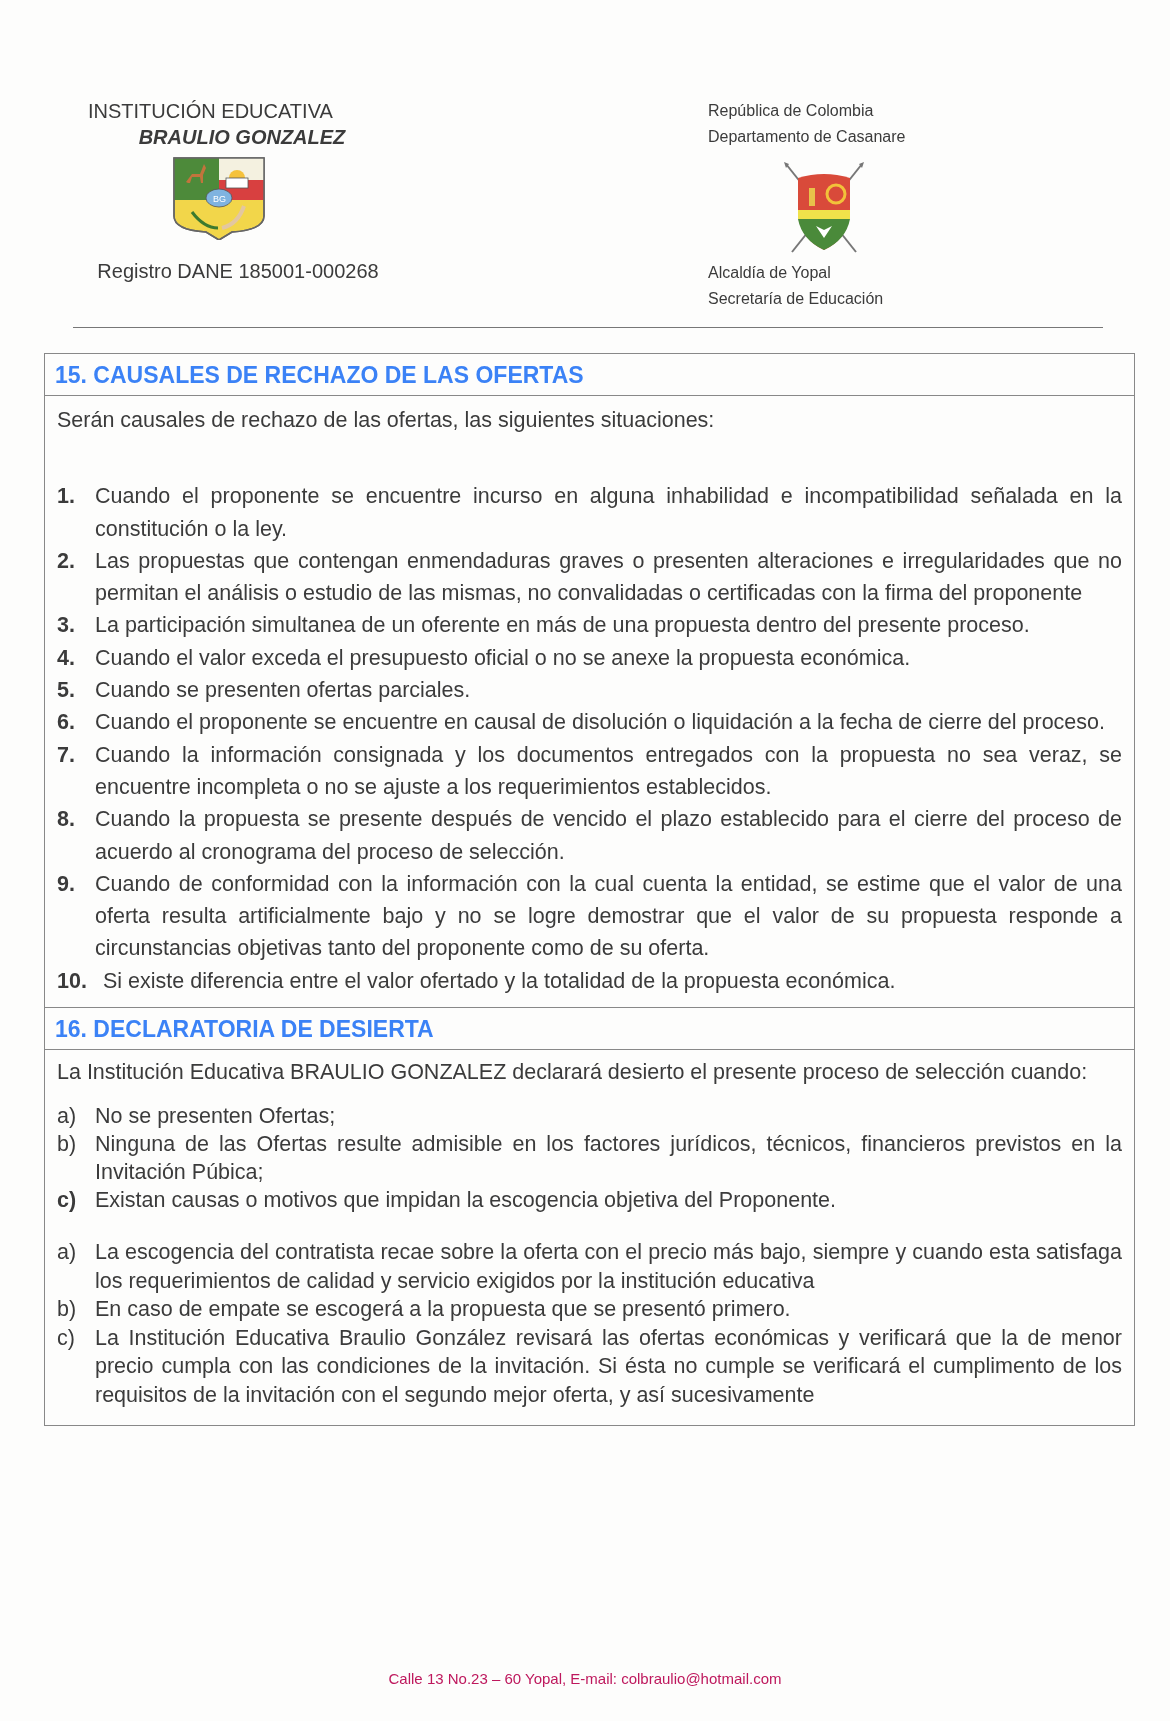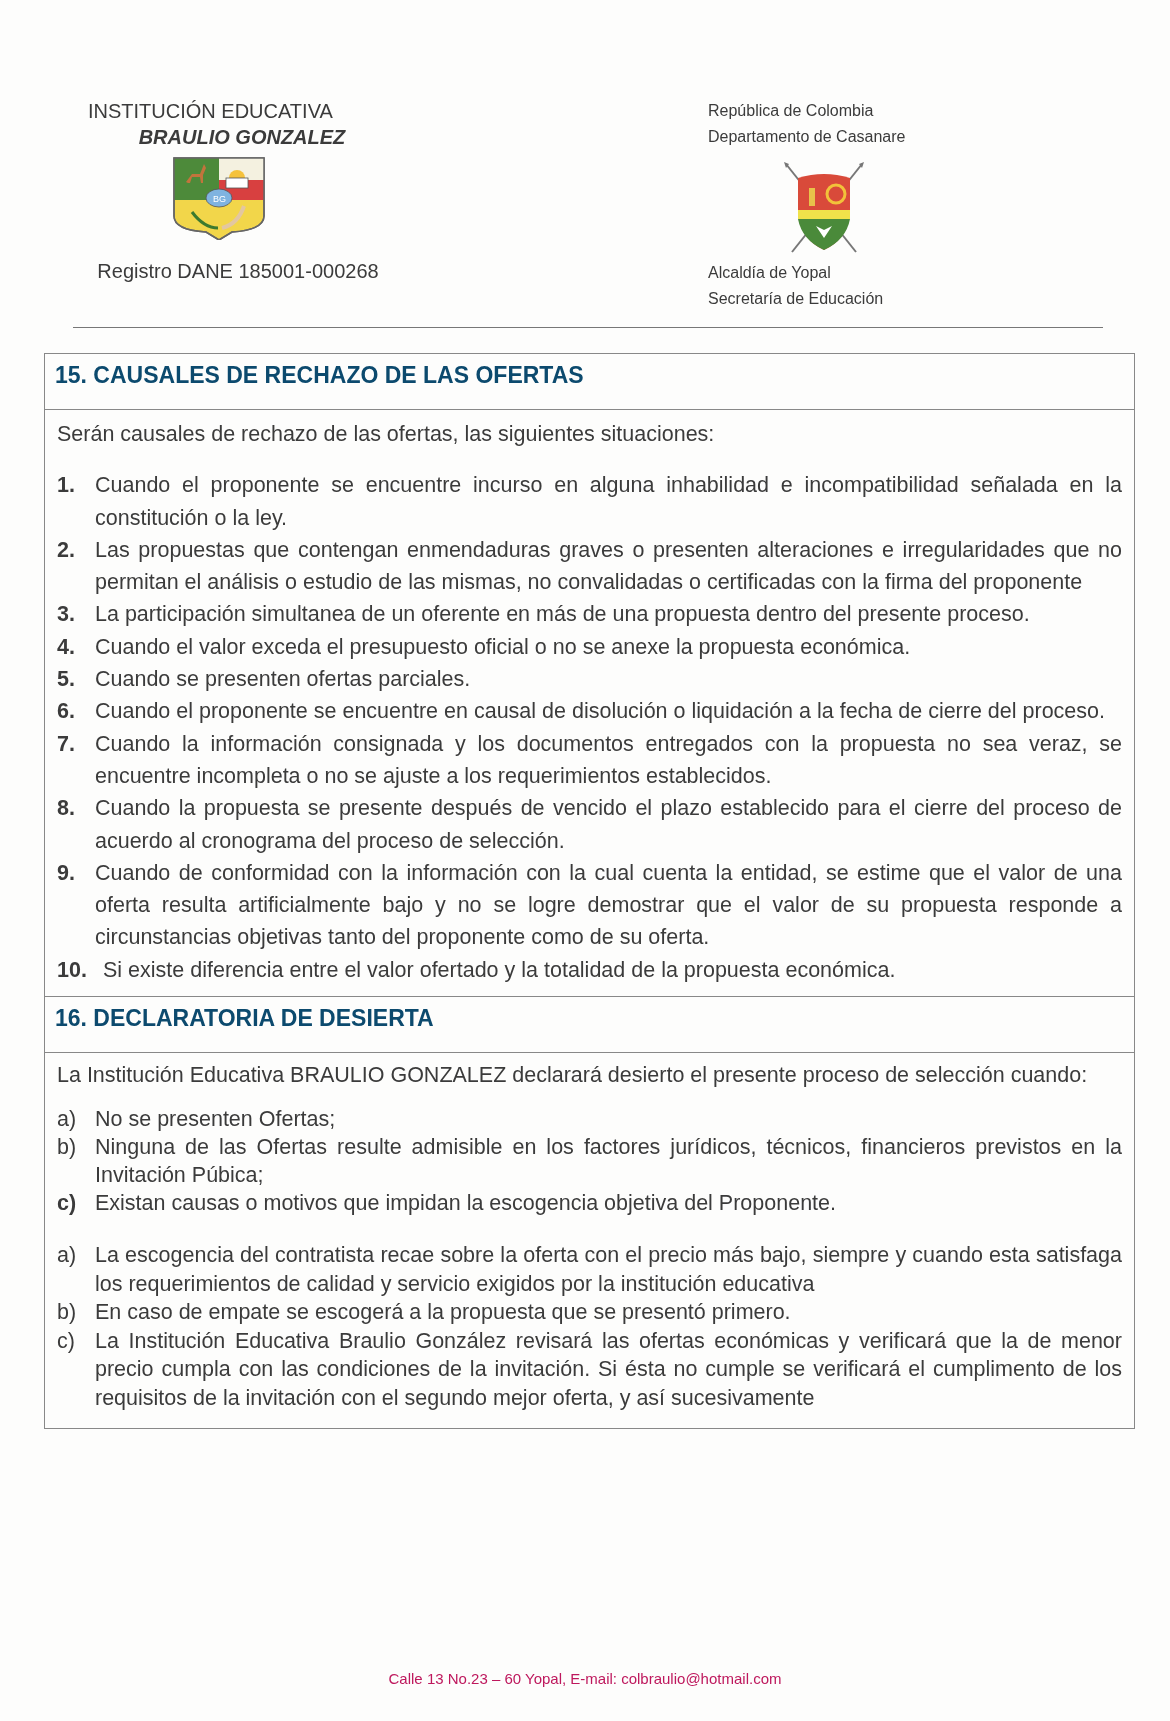"15. CAUSALES DE RECHAZO DE" .sec-head { color: #0c4a6e -> #3b82f6; padding: 7px 10px 20px 10px -> 7px 10px 6px 10px }
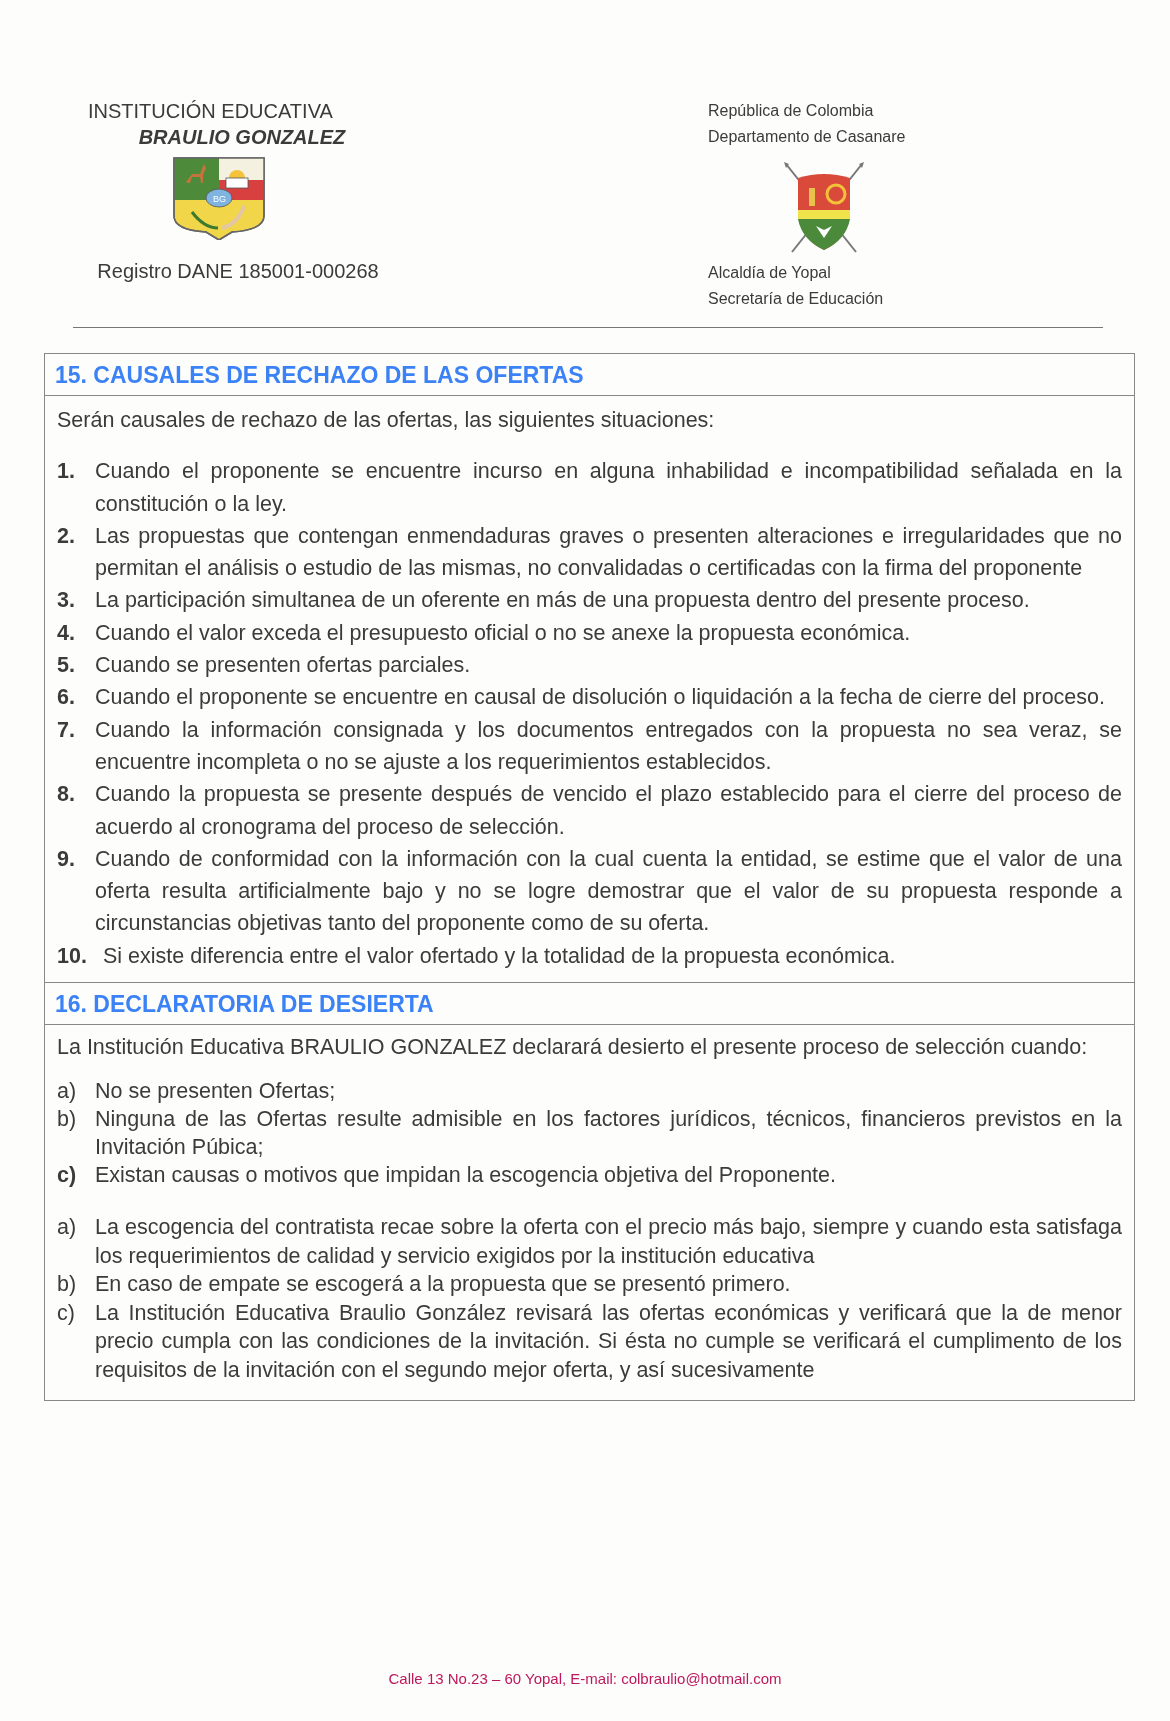"Serán causales de rechazo de" .intro { margin-bottom: 19px -> 44px }
